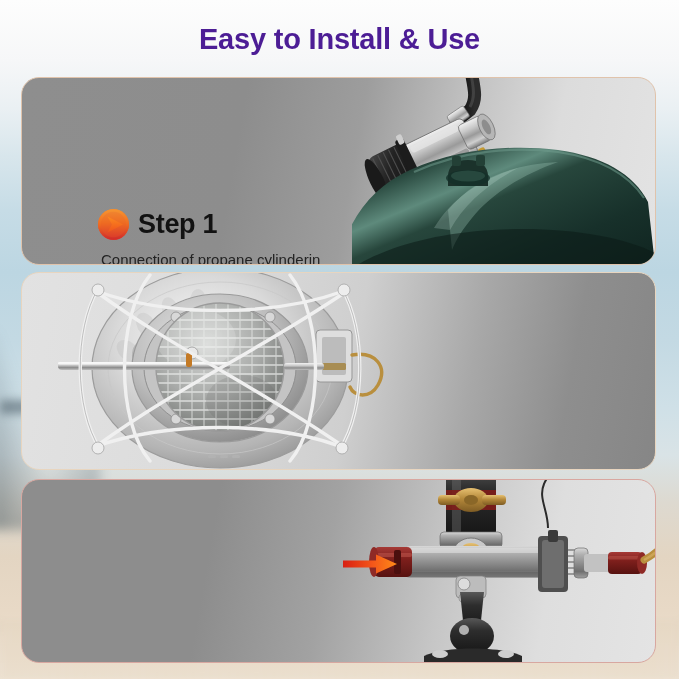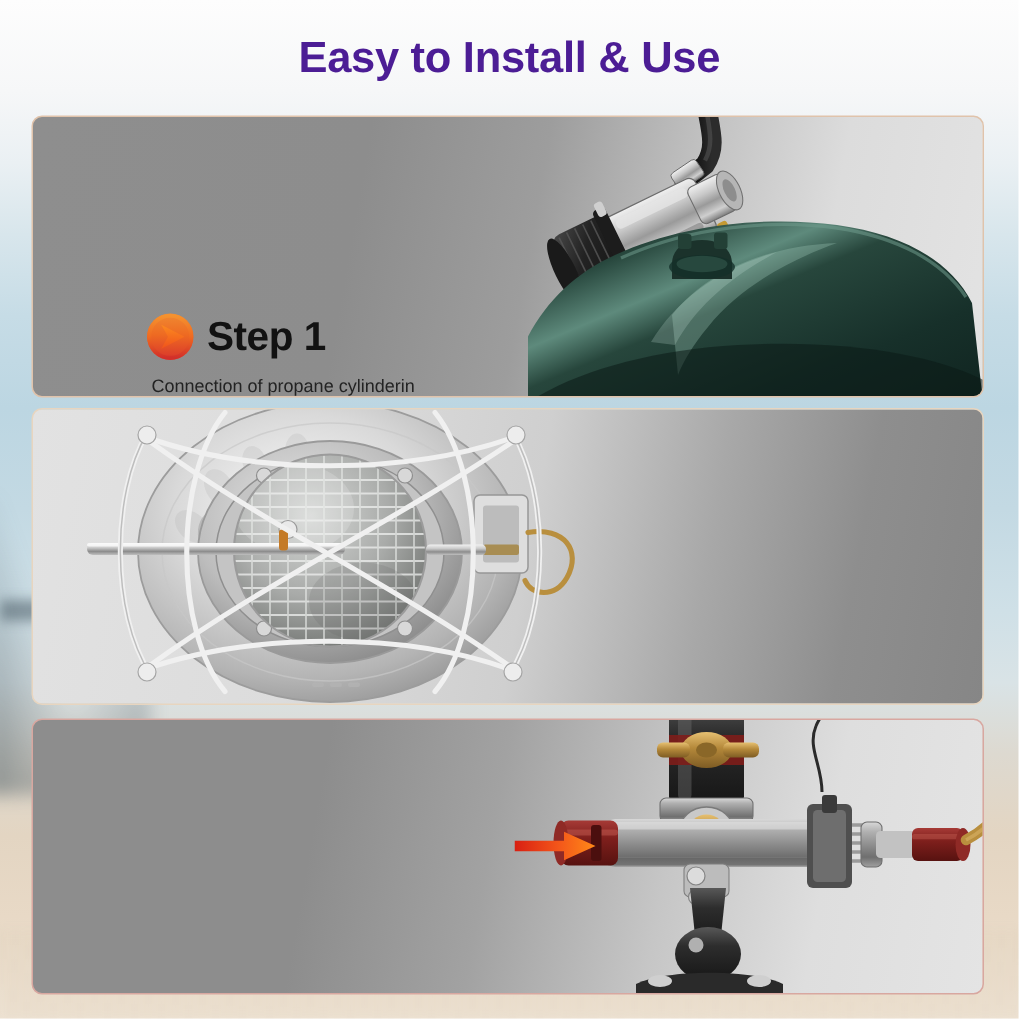"Step 1" .panel { border-radius: 7px -> 18px }
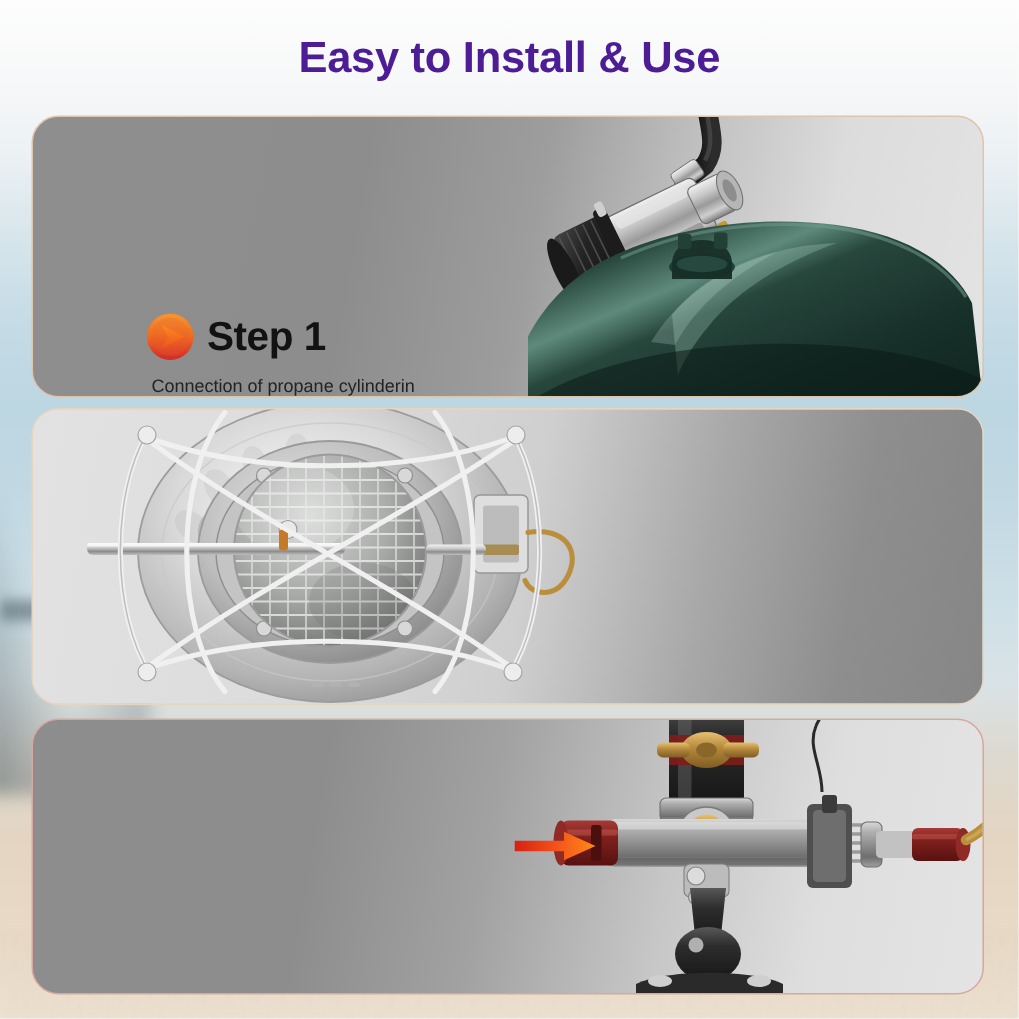"Connection of propane cylinderin" .step-body { font-size: 12px -> 15px }
